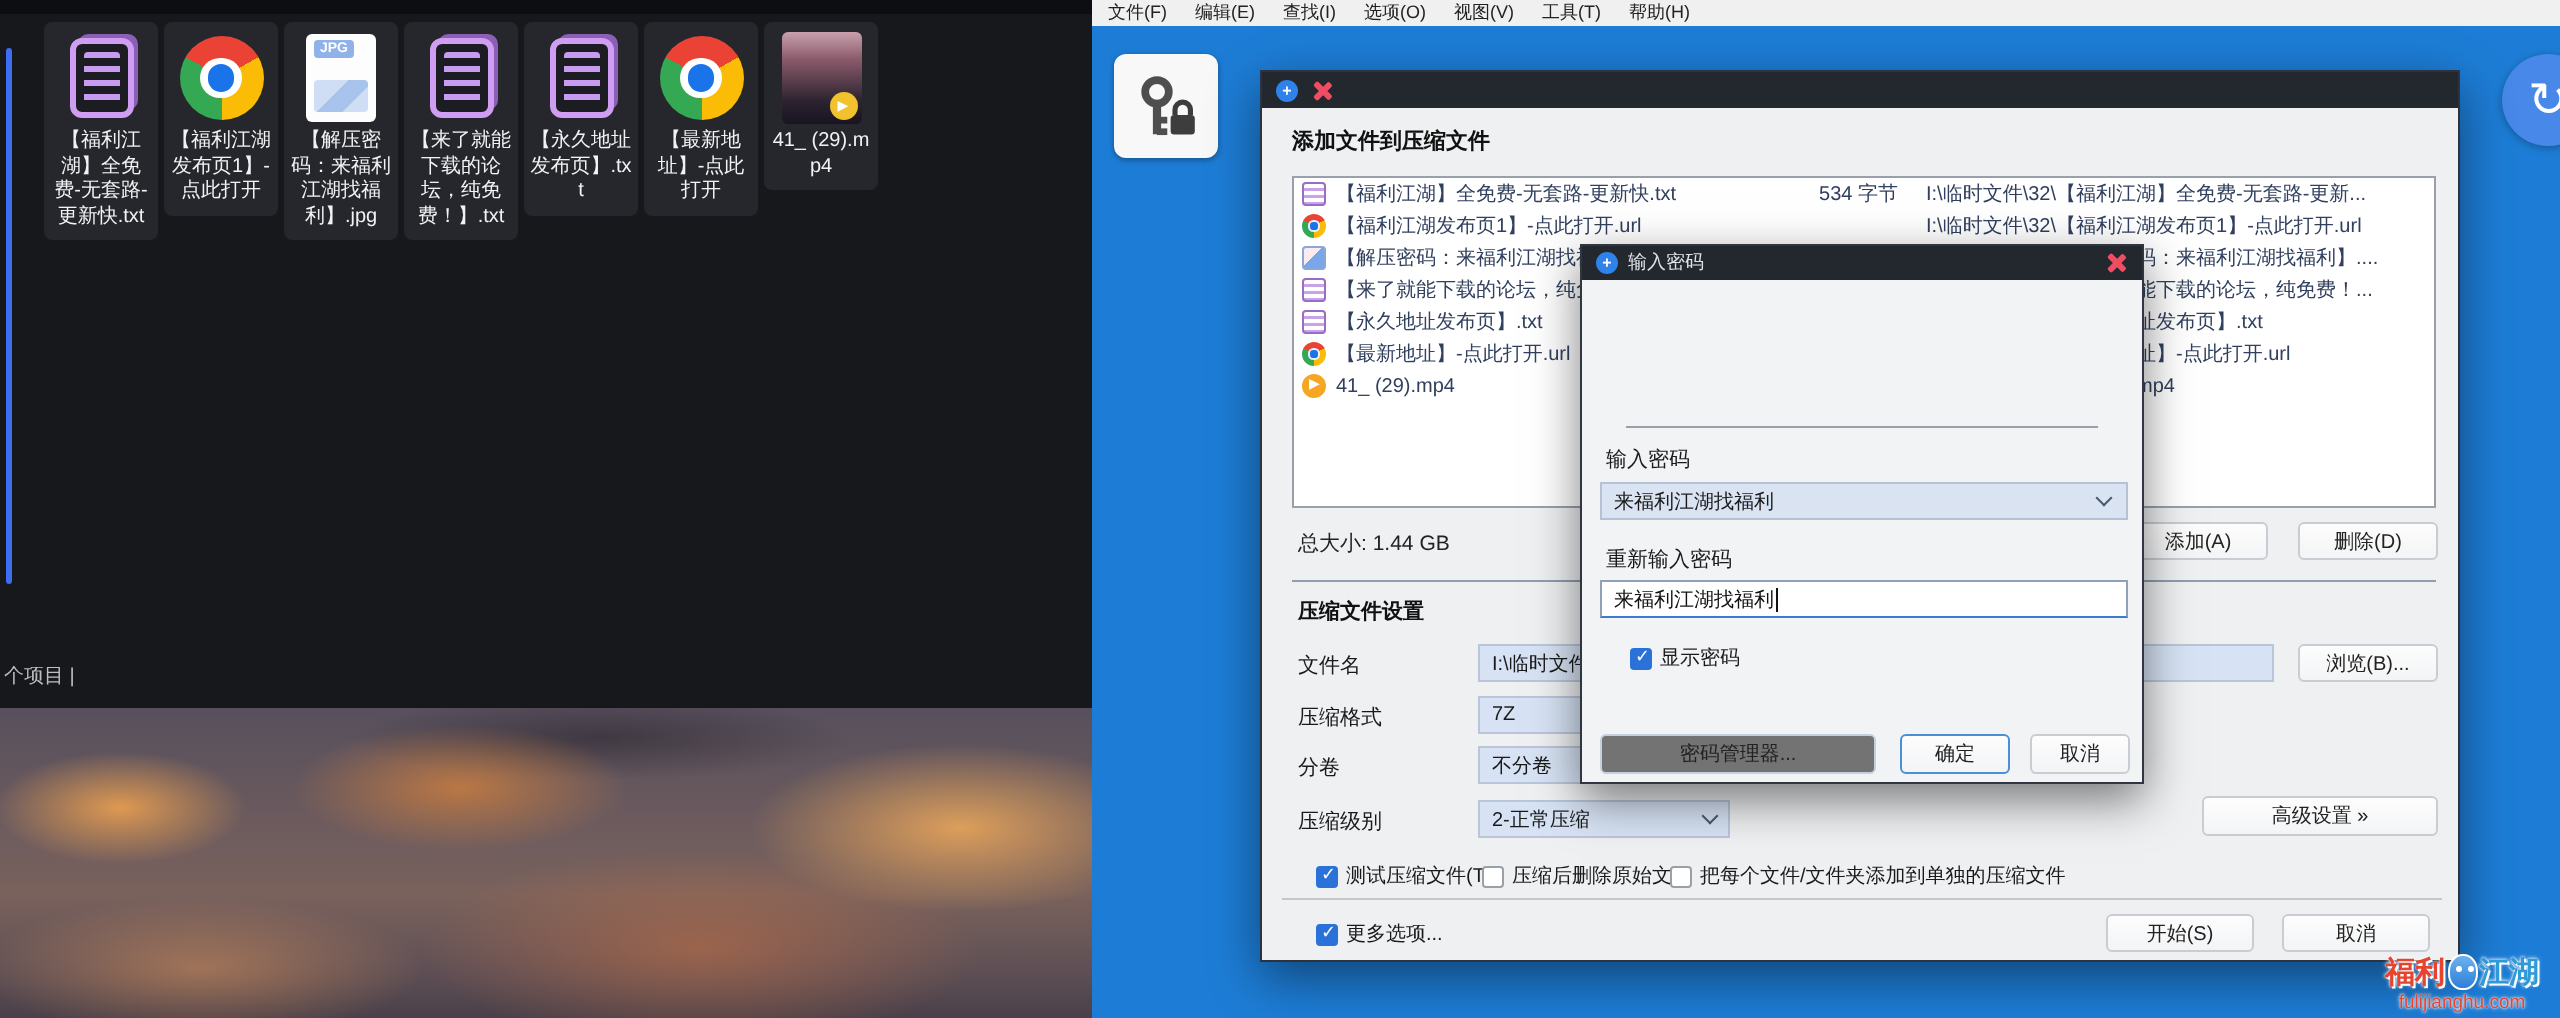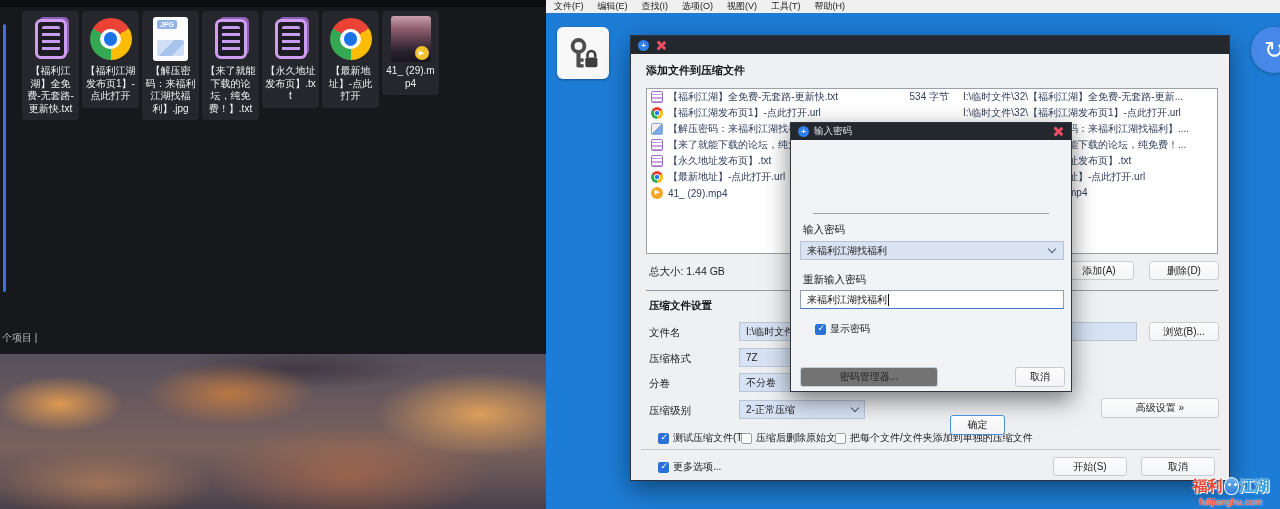"确定" div.btn { margin-top: 48px -> none }
